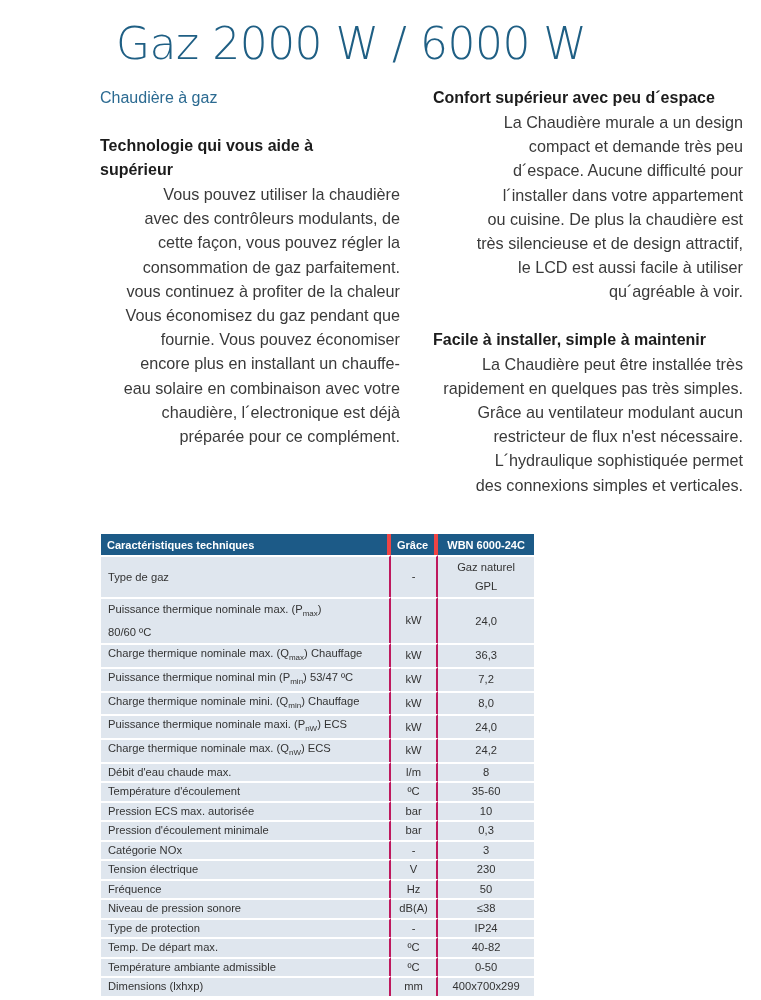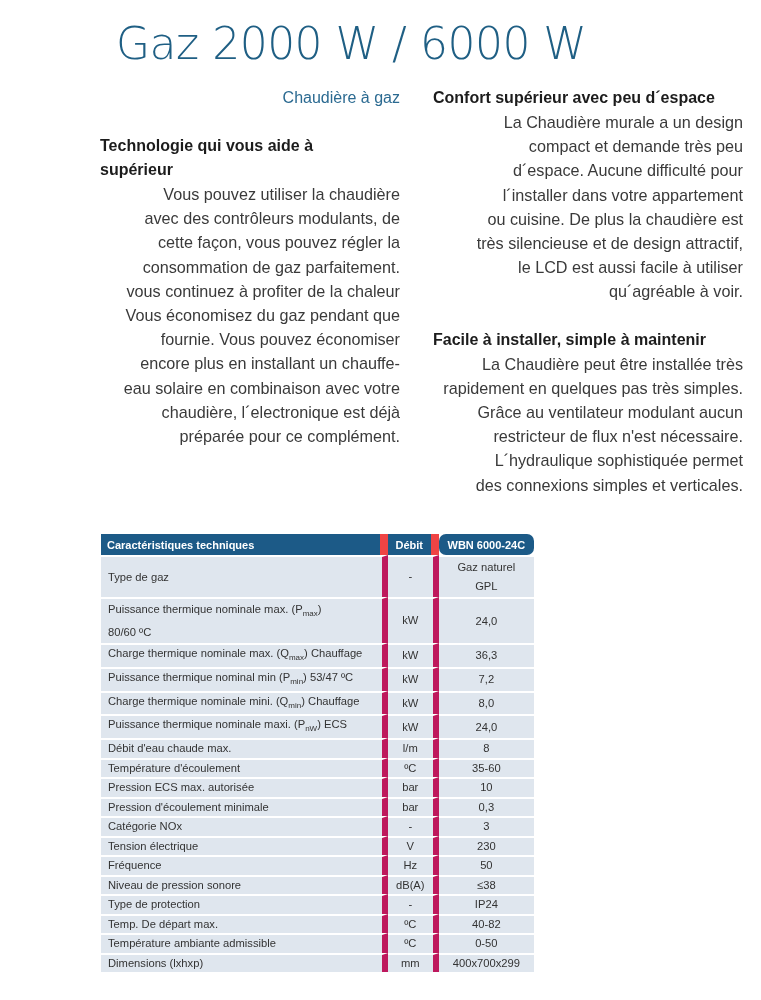"Chaudière à gaz" .subtitle { text-align: right -> none }
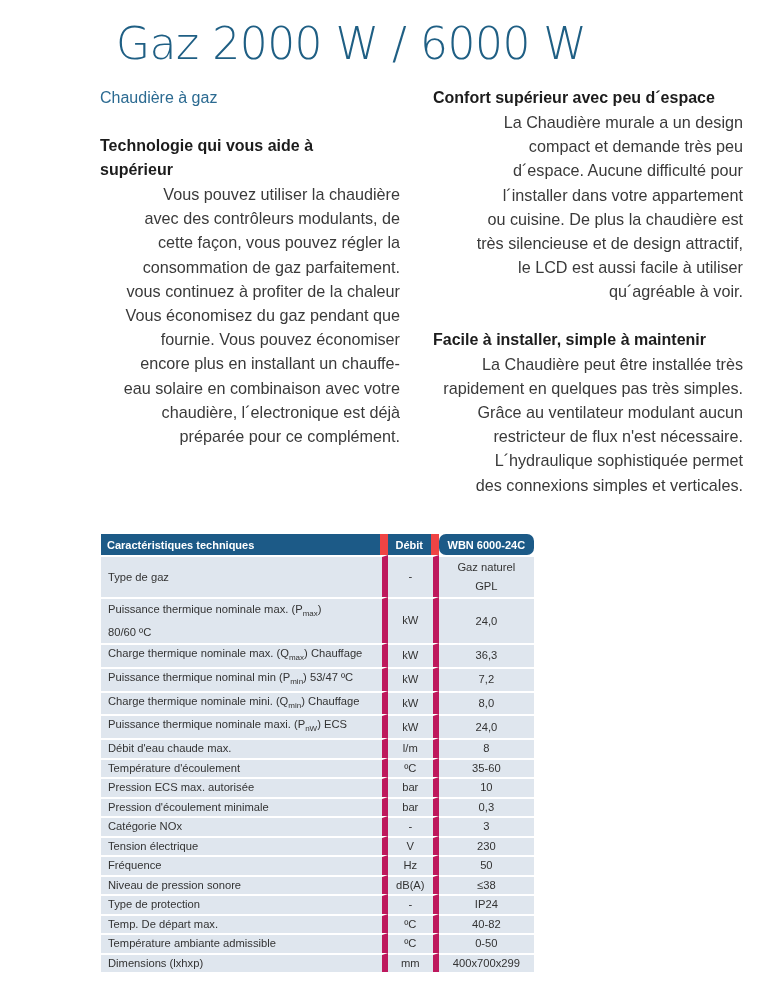"Caractéristiques techniques" .table th { border-right: 8px solid #ef4444 -> 4px solid #ef4444 }
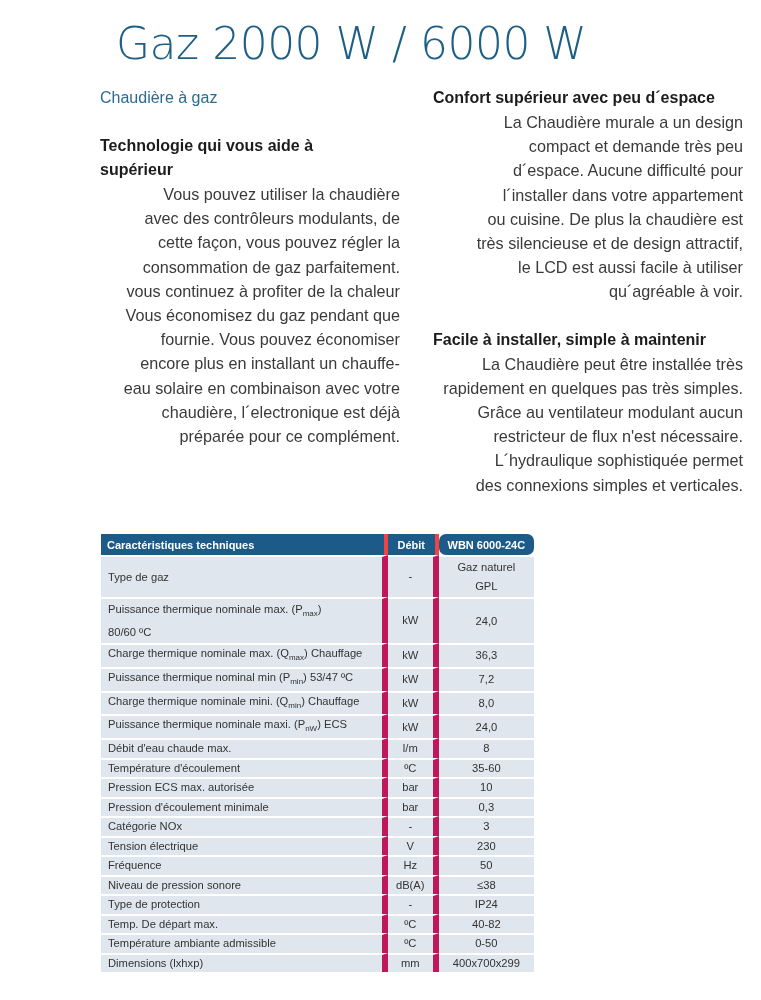"Débit" th.c2 { text: Débit -> Grâce }
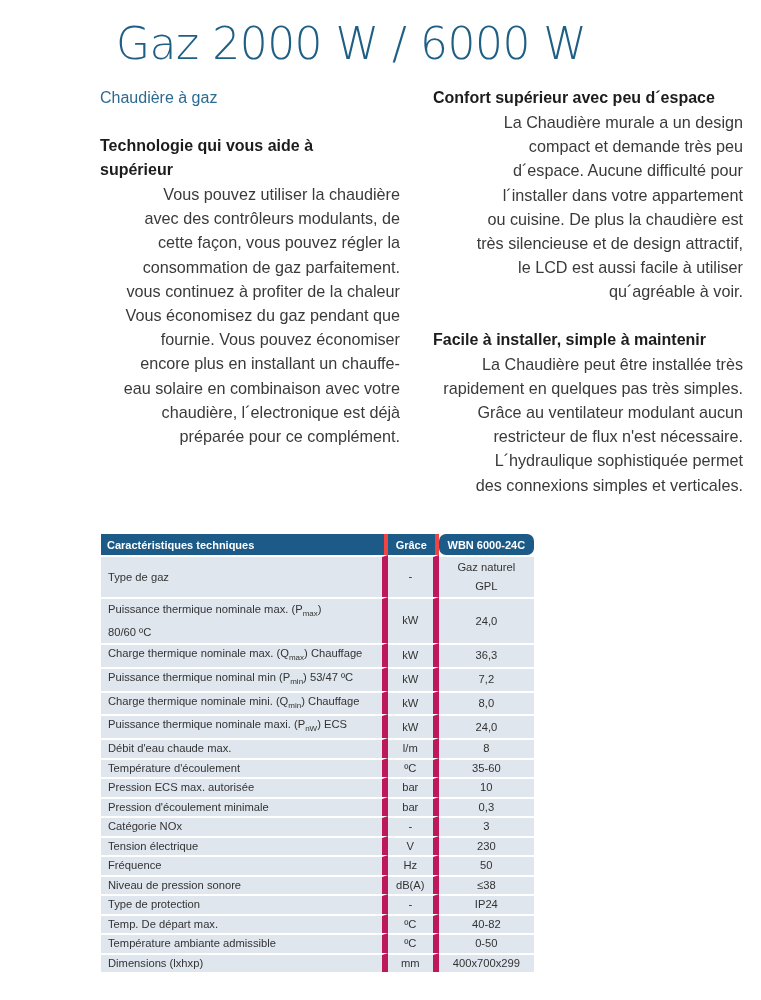"WBN 6000-24C" .table th:last-child { border-radius: 7px -> none }
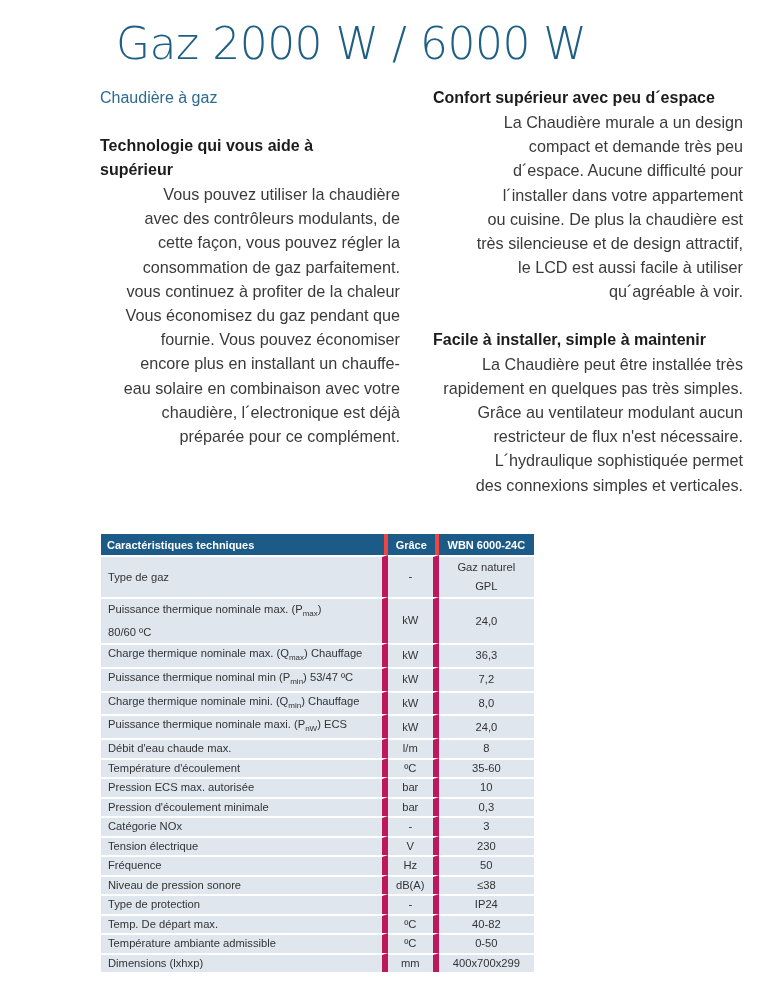"Type de gaz" .table td { border-right: 6px solid #be185d -> 2px solid #be185d }
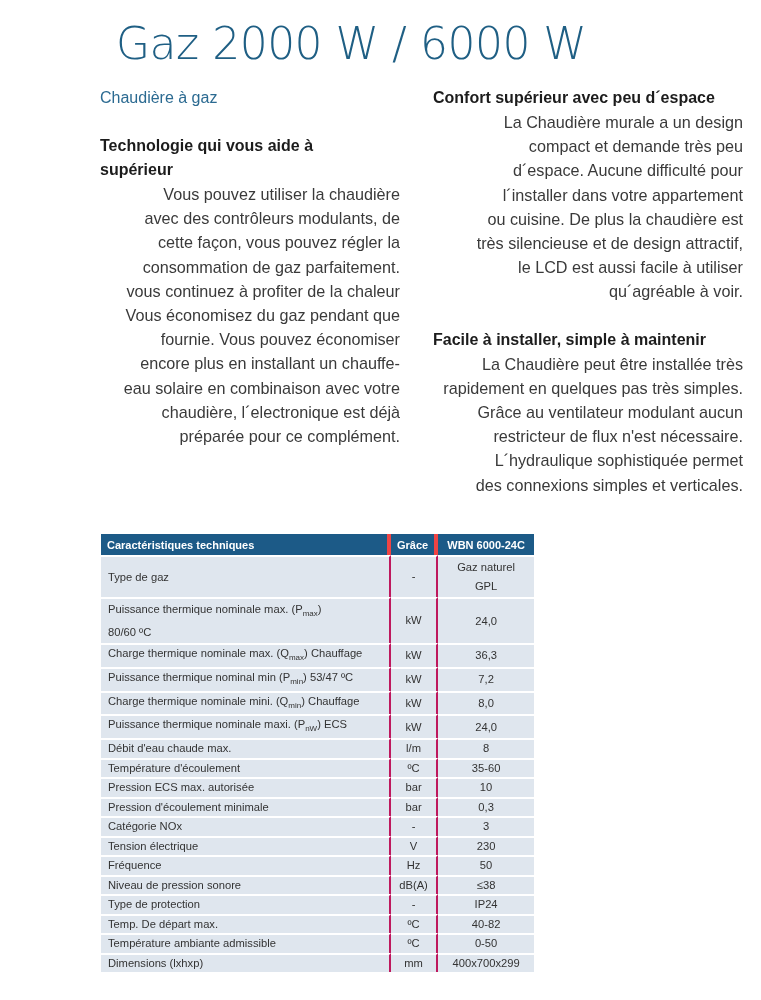"Charge thermique nominale max. (QnW)" tr { html: none -> <tr> <td><span>Charge thermique nominale max. (Q</span><sub>nW</sub><span>) ECS</span></td> <td>kW</td> <td><span>24,2</span></td> </tr> }
